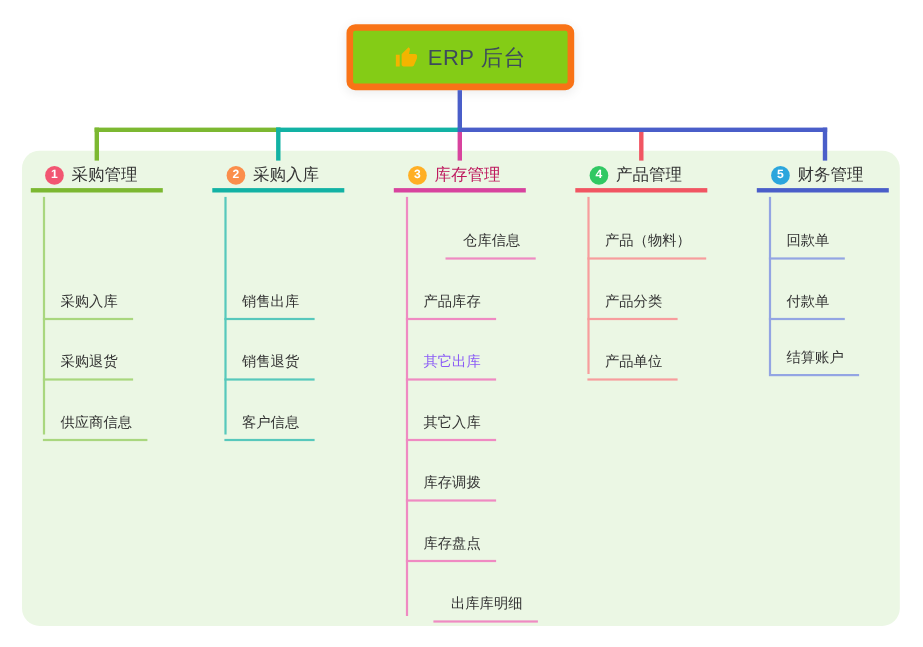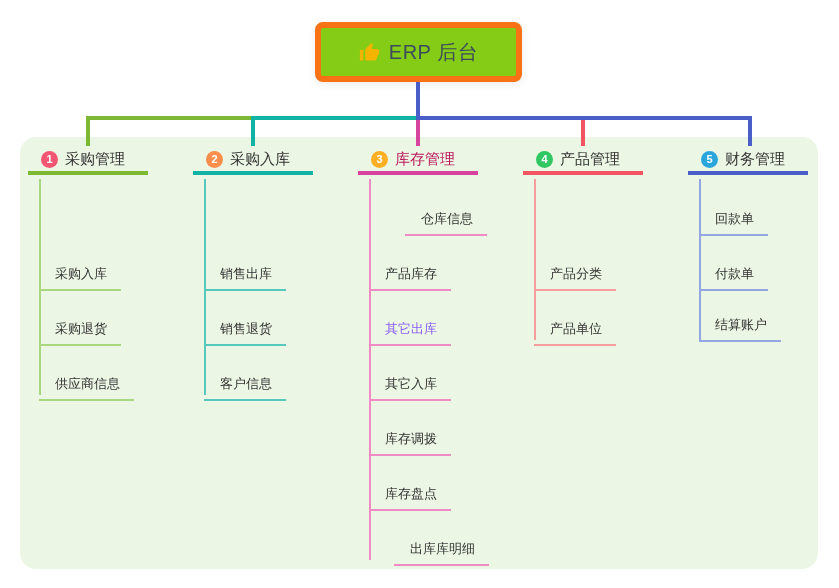"产品（物料）" div.child { html: none -> <div> <span>产品（物料）</span> </div> }
